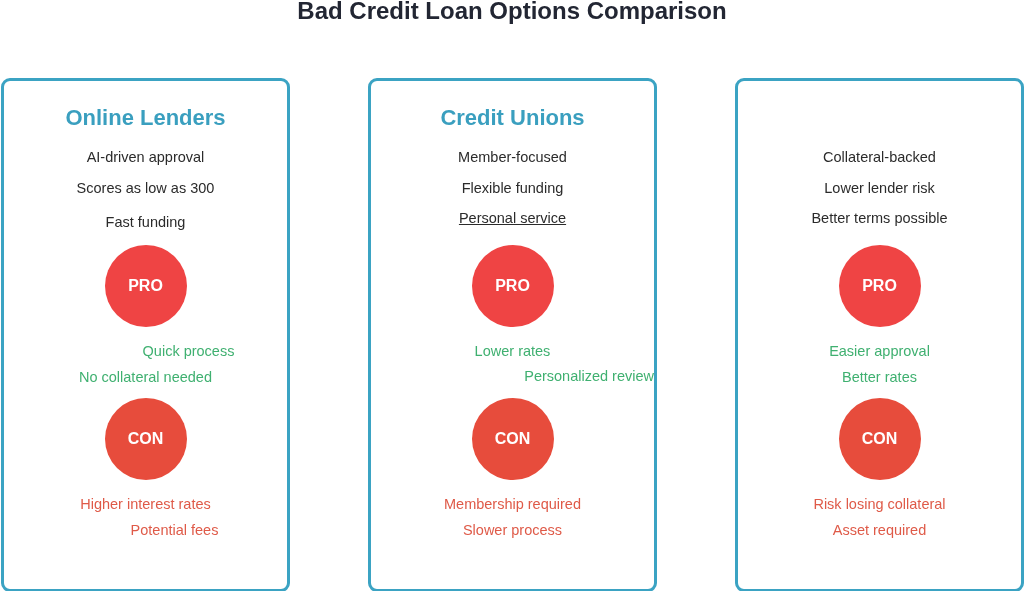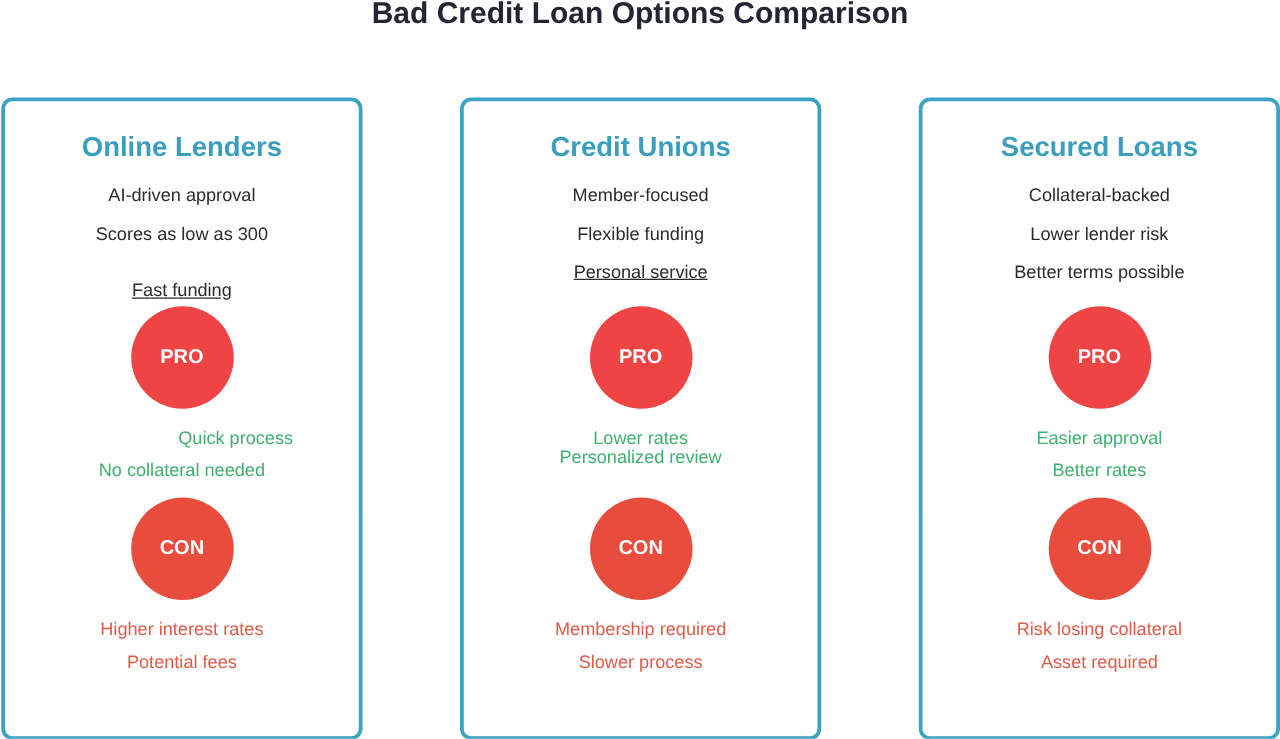"Secured Loans" div.card-title { html: <div>Secured Loans</div> -> none }
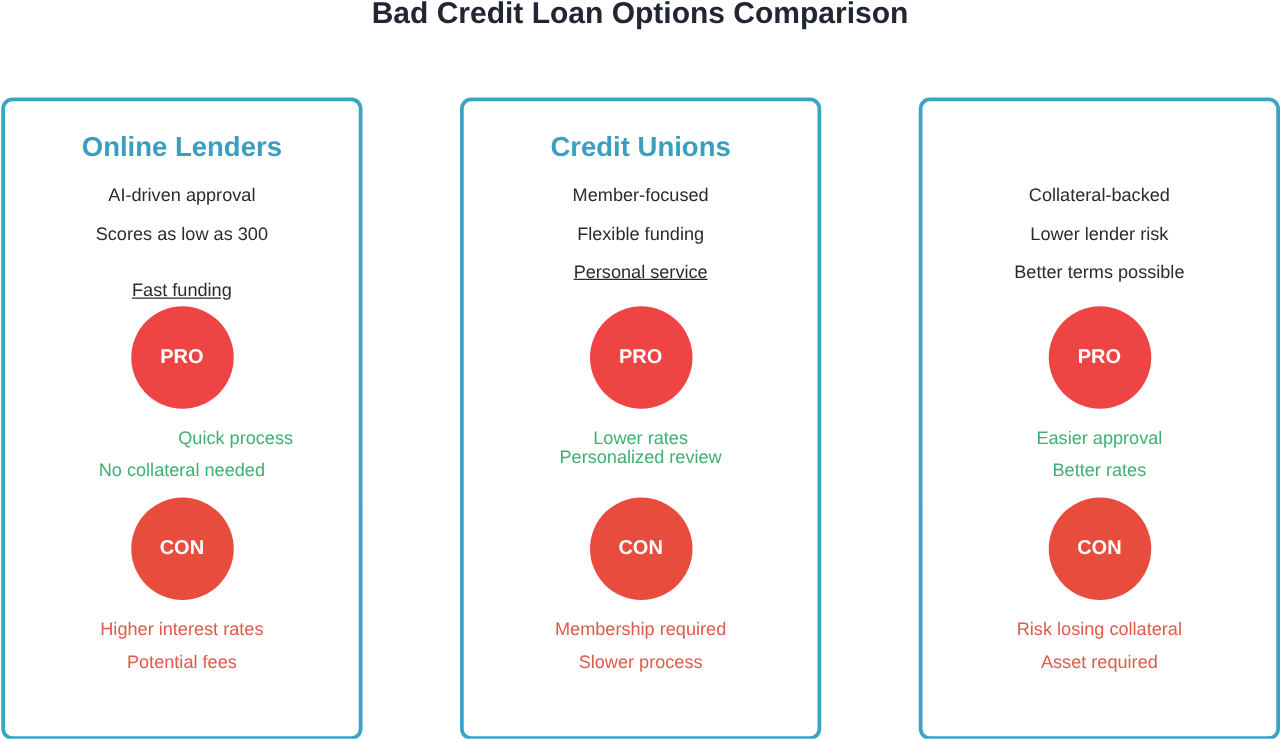"Fast funding" div.feat { text-decoration: underline -> none; top: 144px -> 133px }
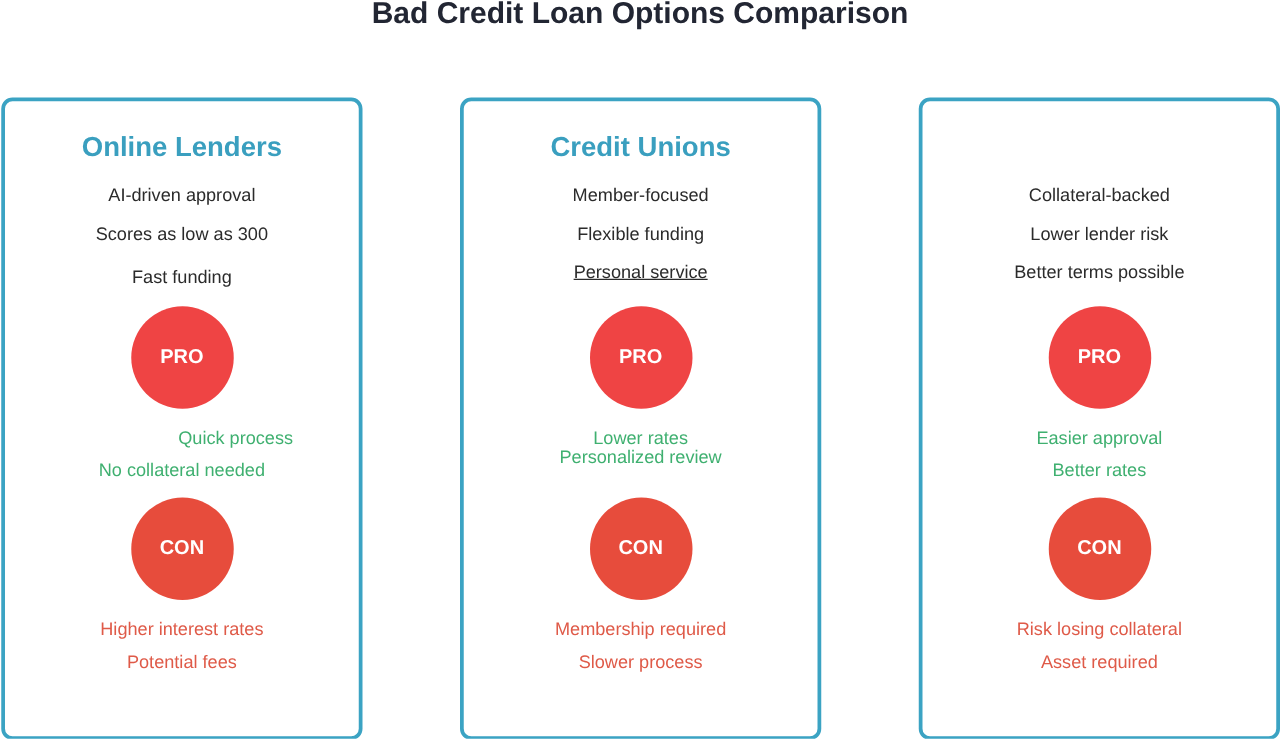"Personalized review" div.pro-t { text-align: none -> right; top: 277px -> 287px }
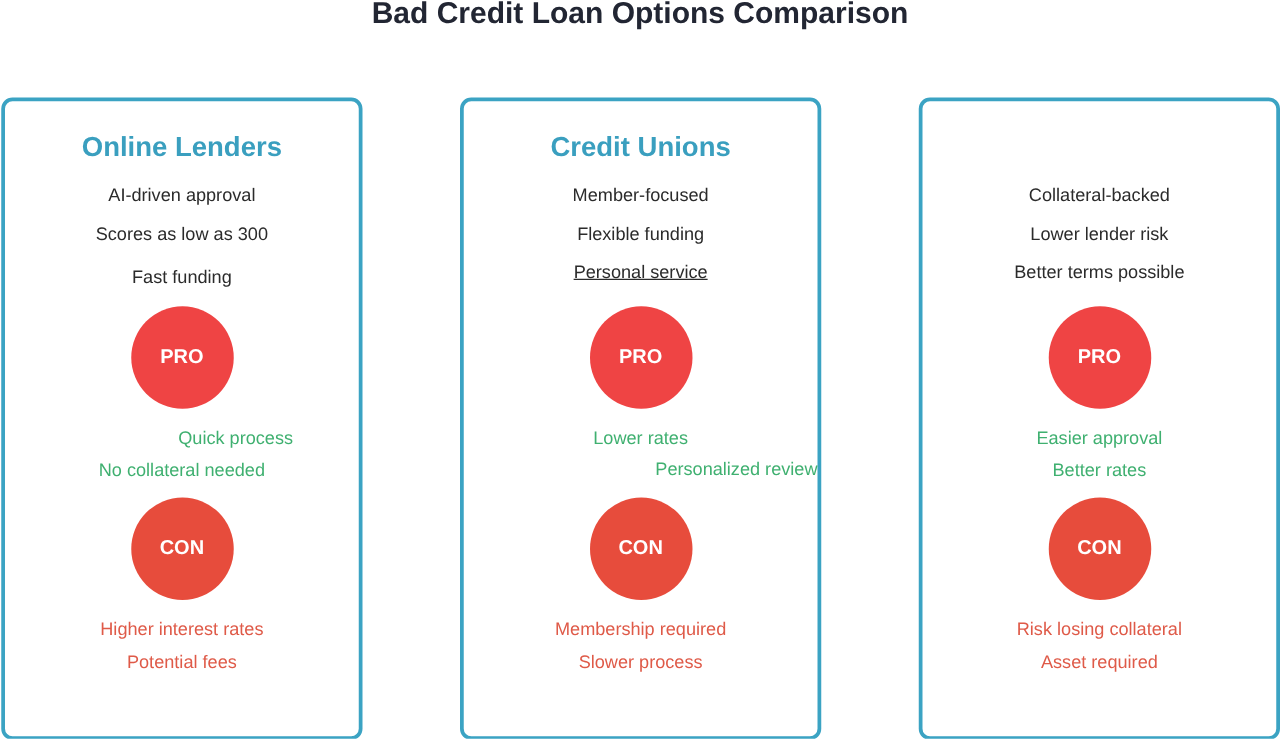"Potential fees" div.con-t { padding-left: none -> 29px }
